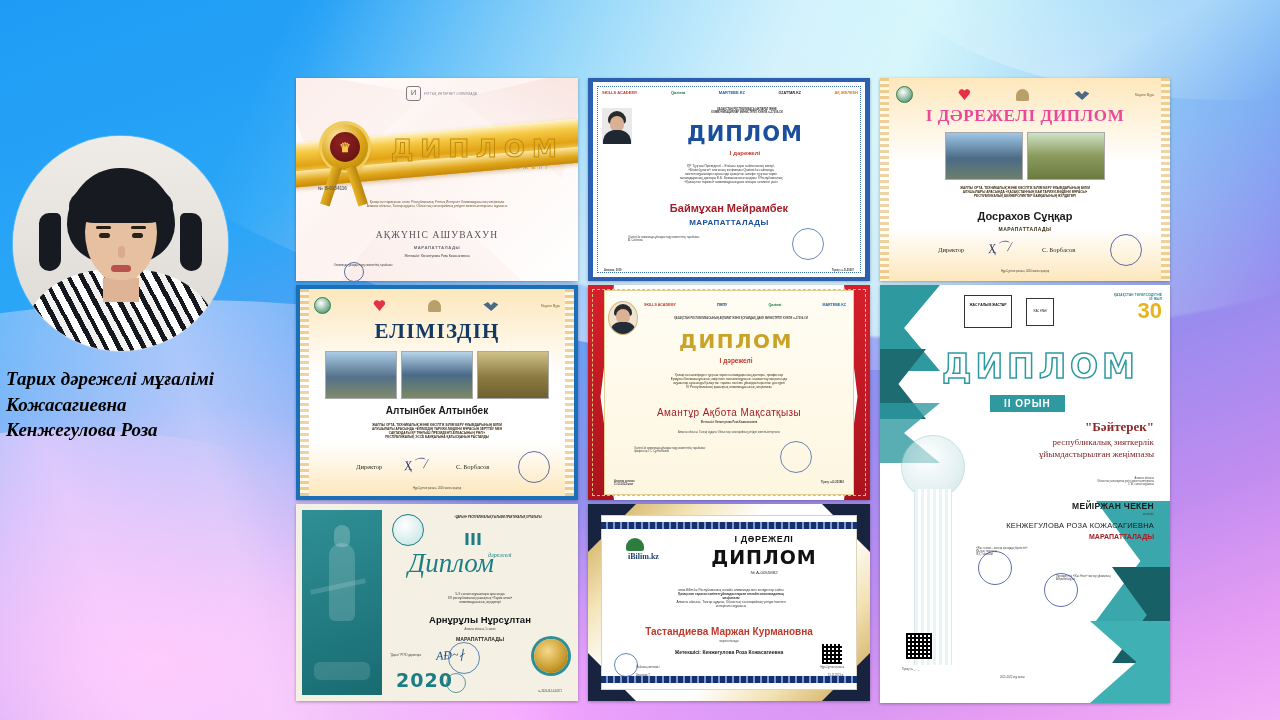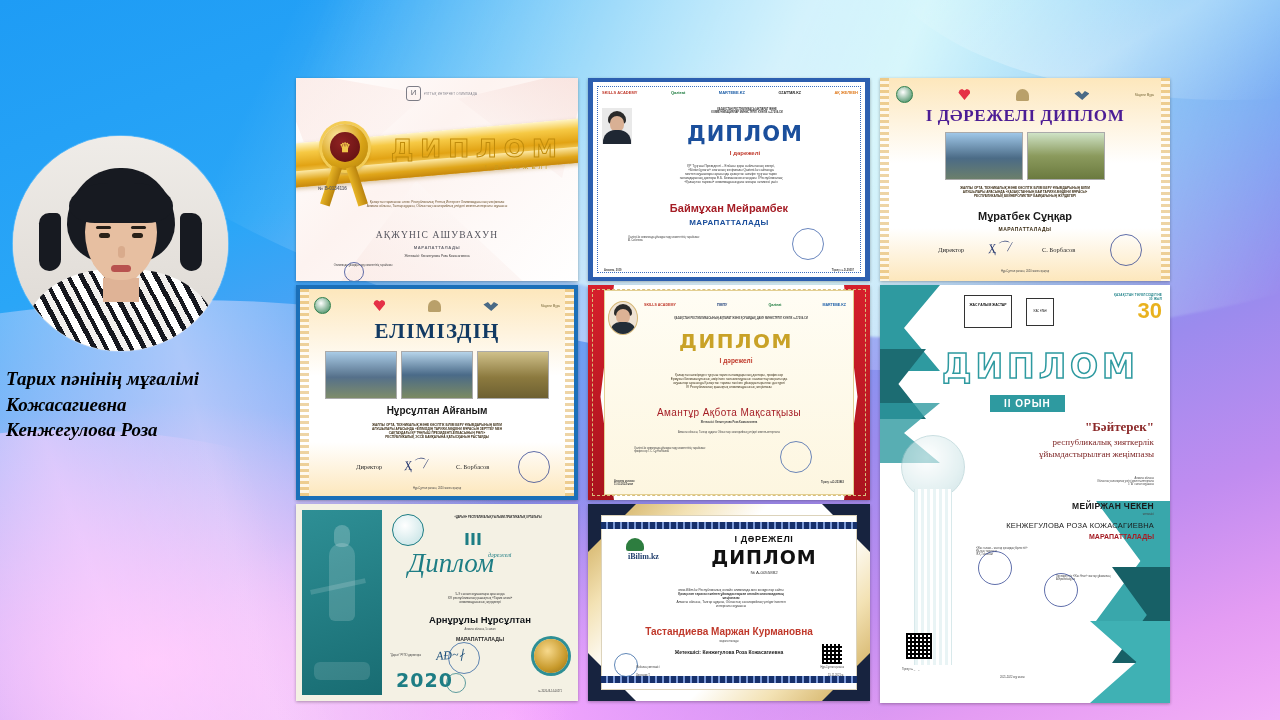"І ДӘРЕЖЕЛІ ДИПЛОМ" div { color: #4c1d95 -> #ec4899 }
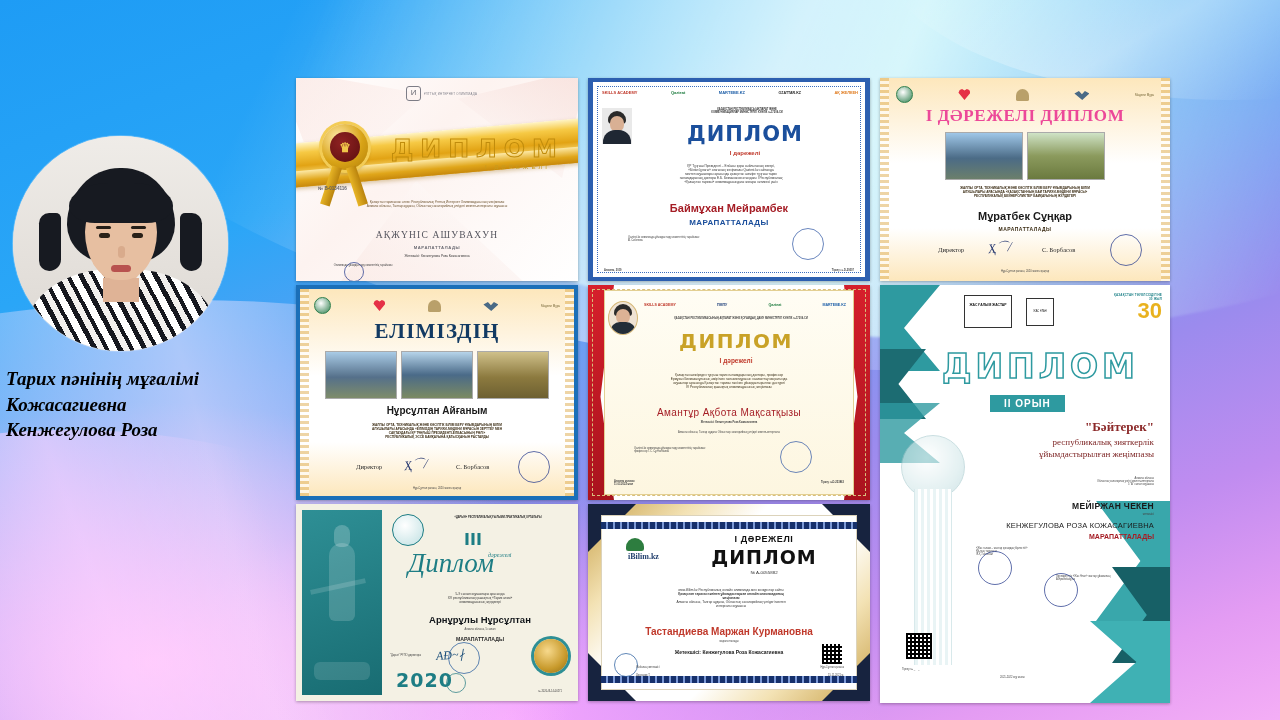"Мұратбек Сұңқар" div { text: Мұратбек -> Досрахов }
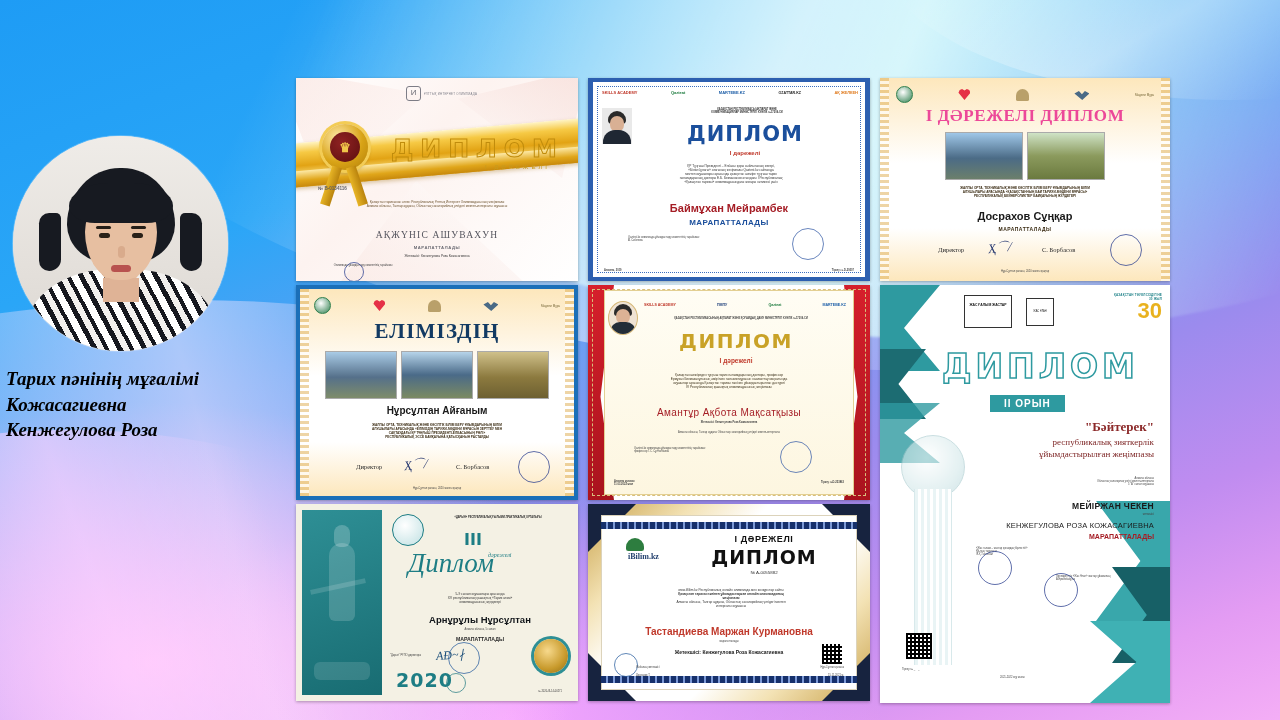"Тарих пәнінің мұғалімі" div { text: пәнінің -> дәрежелі }
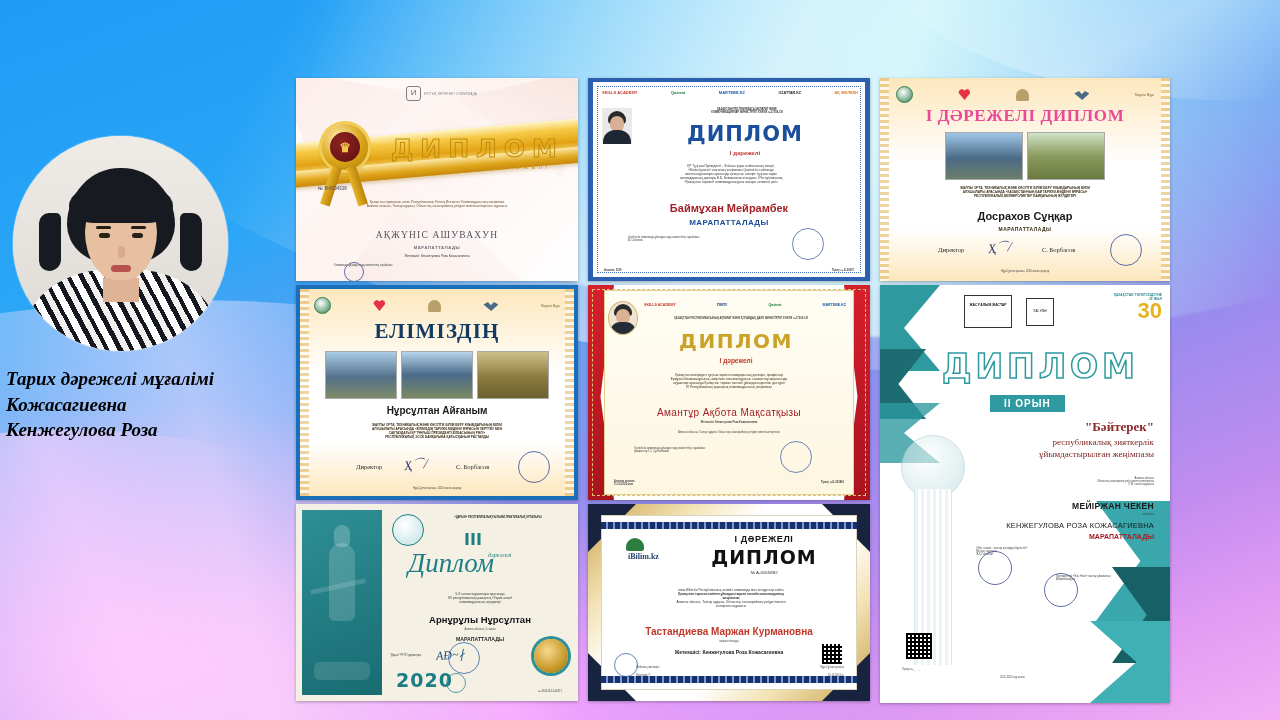"Нұрсұлтан Айғаным" div { text: Нұрсұлтан Айғаным -> Алтынбек Алтынбек }
